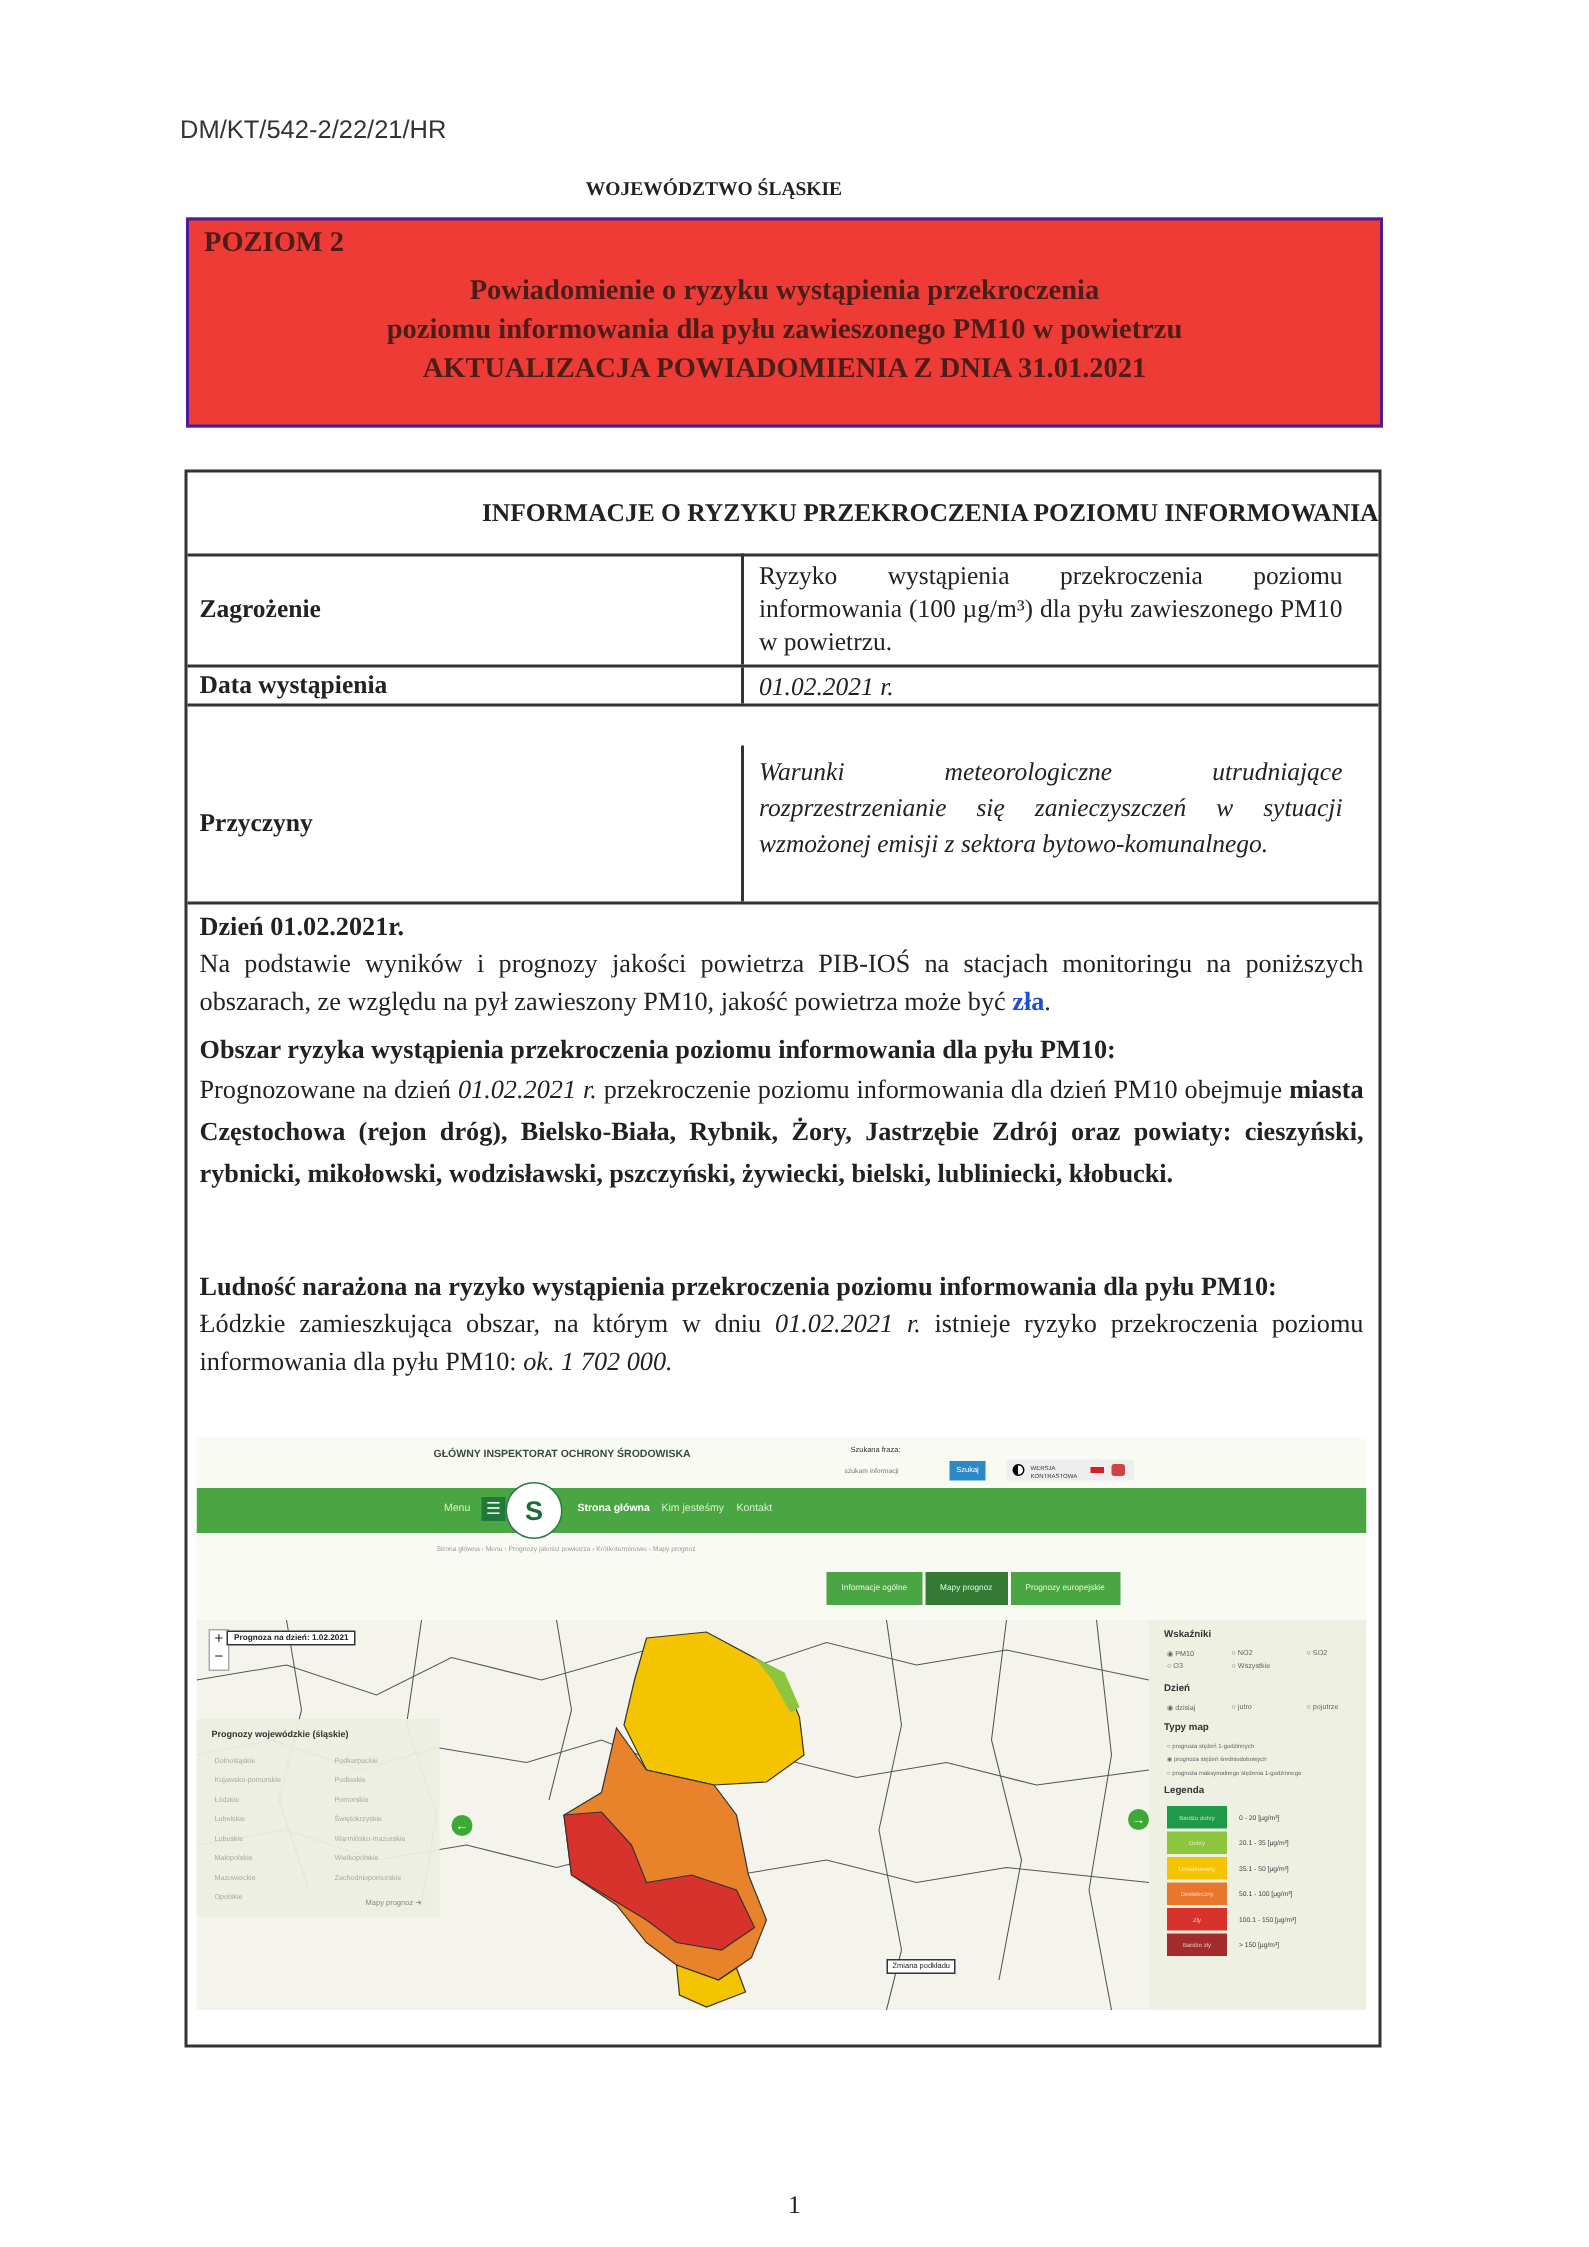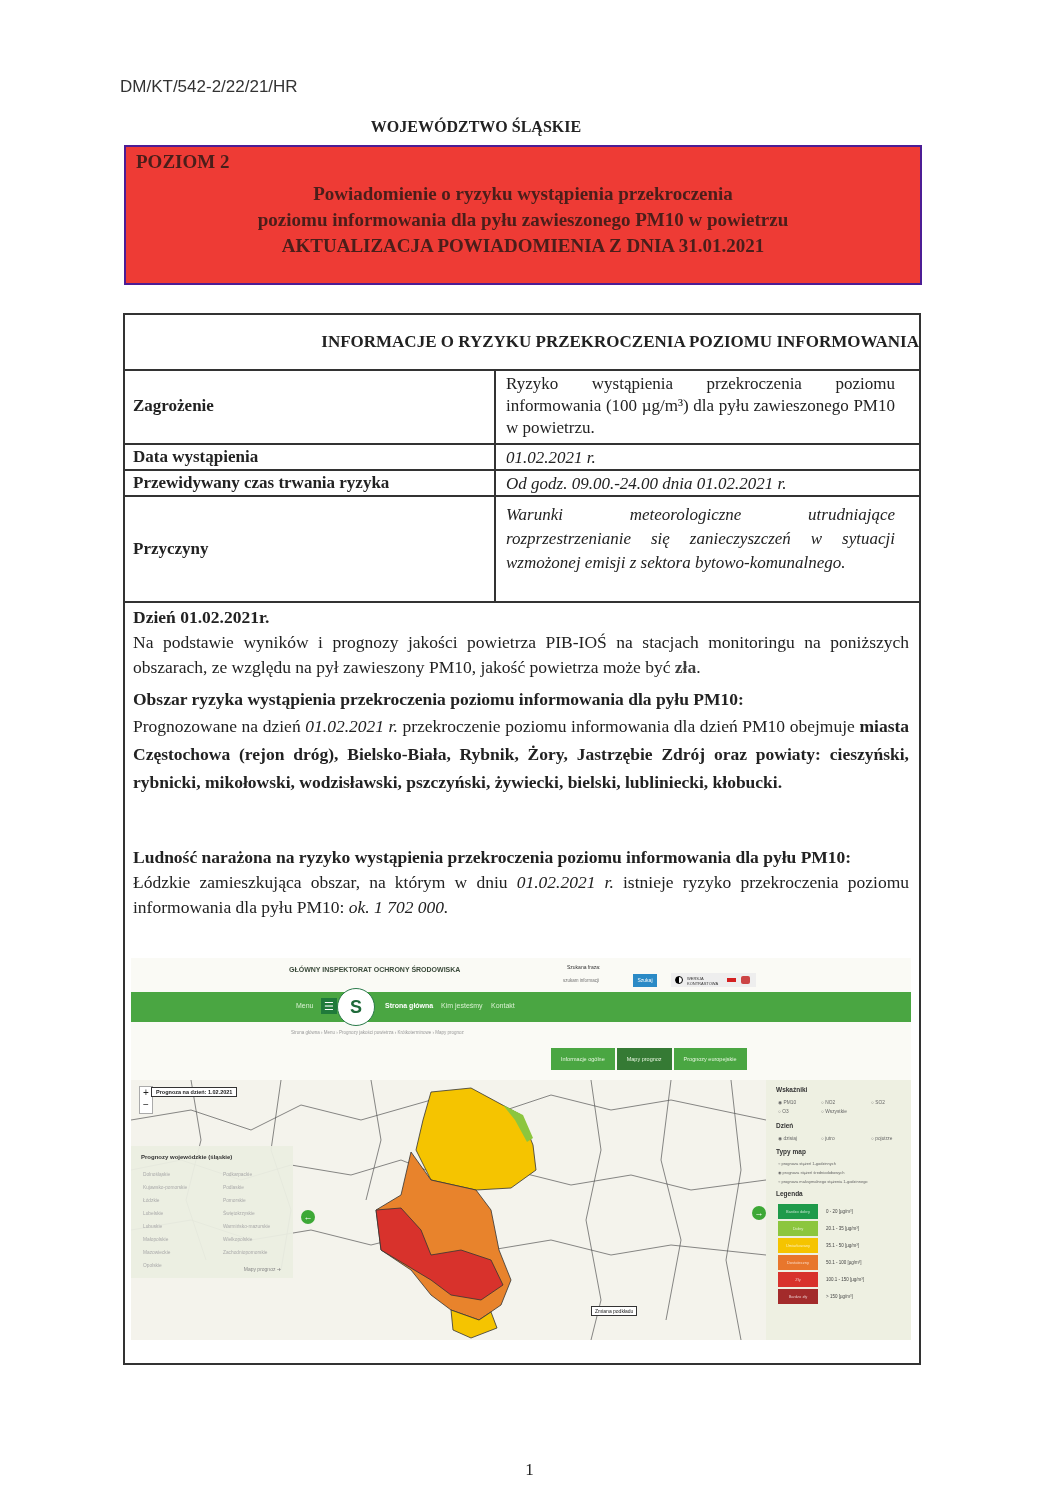"WOJEWÓDZTWO ŚLĄSKIE" .voiv { font-size: 16px -> 13px }
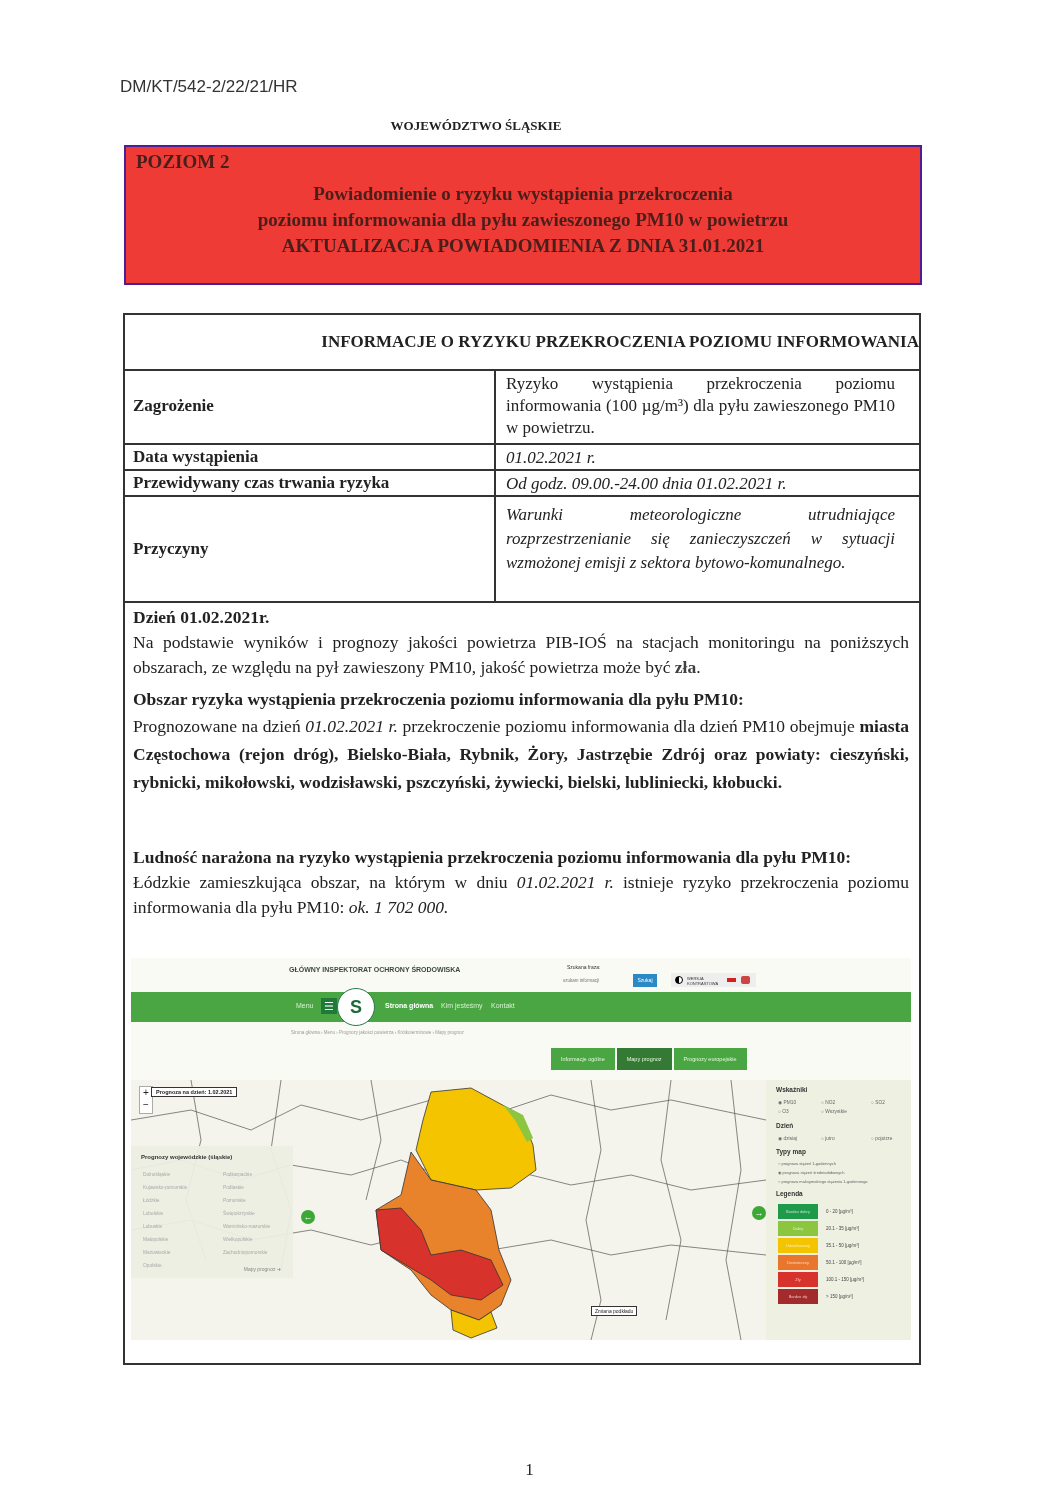"Przewidywany czas trwania ryzyka" div.row { html: <div> <div>Przewidywany czas trwania ryzyka</div> <div>Od godz. 09.00.-24.00 dnia 01.02.2021 r.</div> </div> -> none }
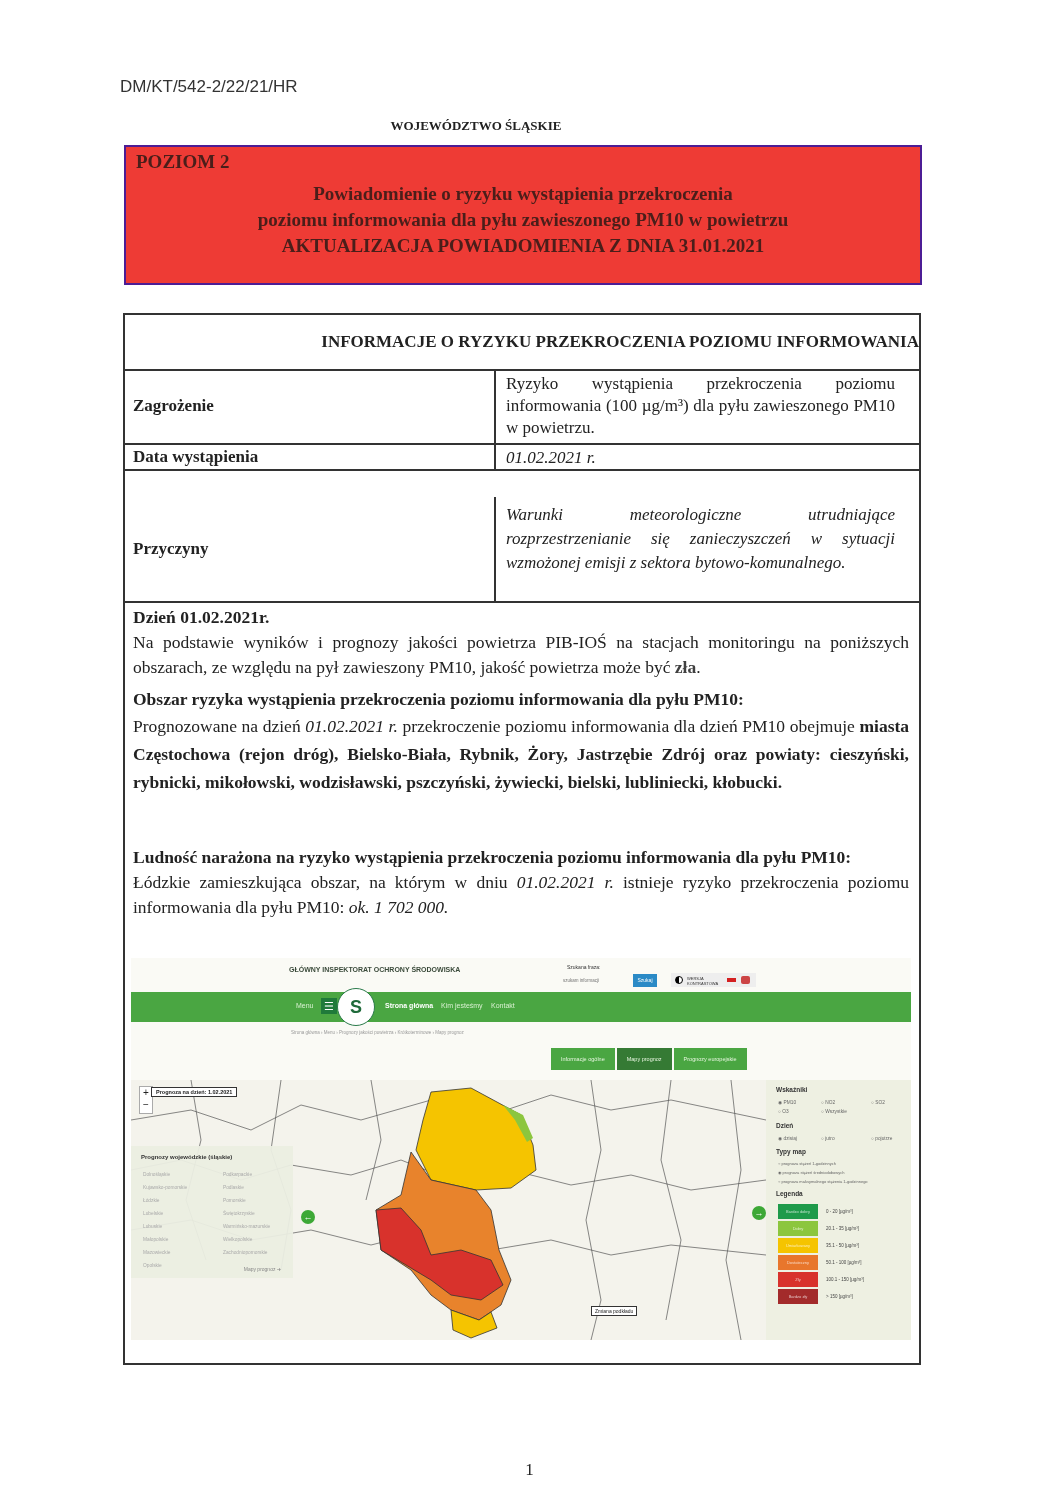"zła" .red { color: #404040 -> #1d4ed8 }
